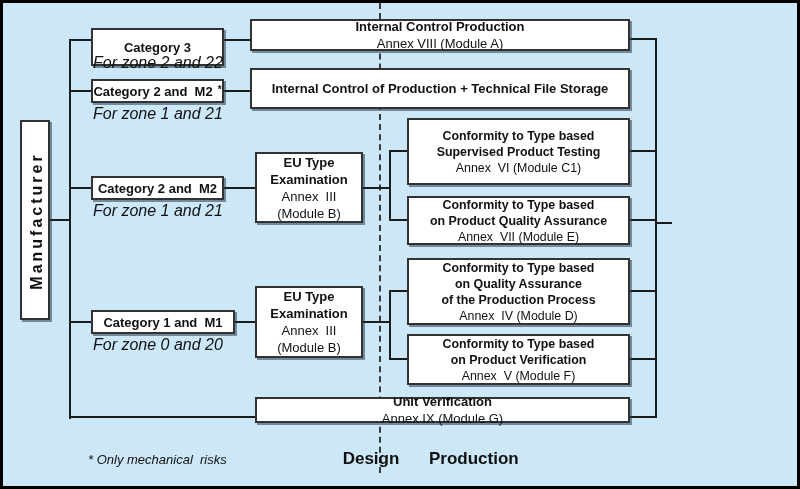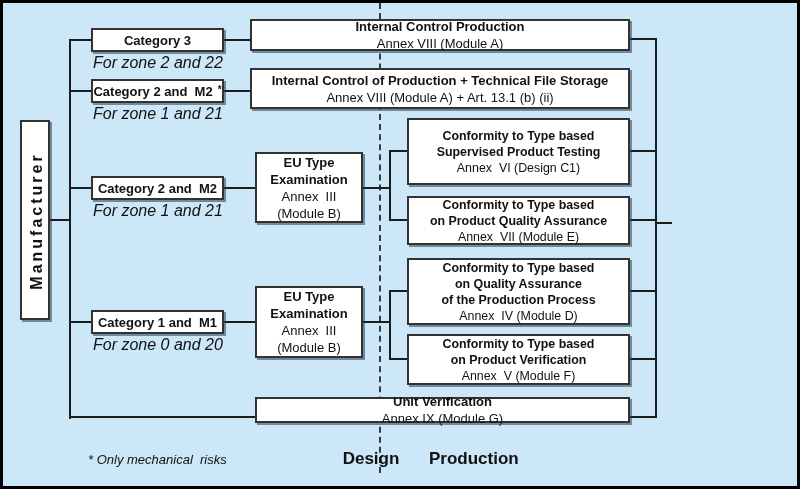"Category 3" div.bx { height: 24px -> 38px }
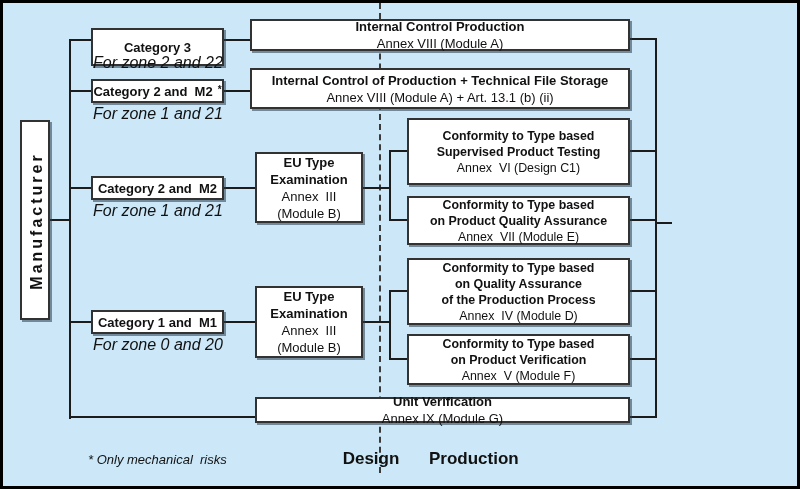"Annex VIII (Module A) +" div { html: <div>Annex VIII (Module A) + Art. 13.1 (b) (ii)</div> -> none }
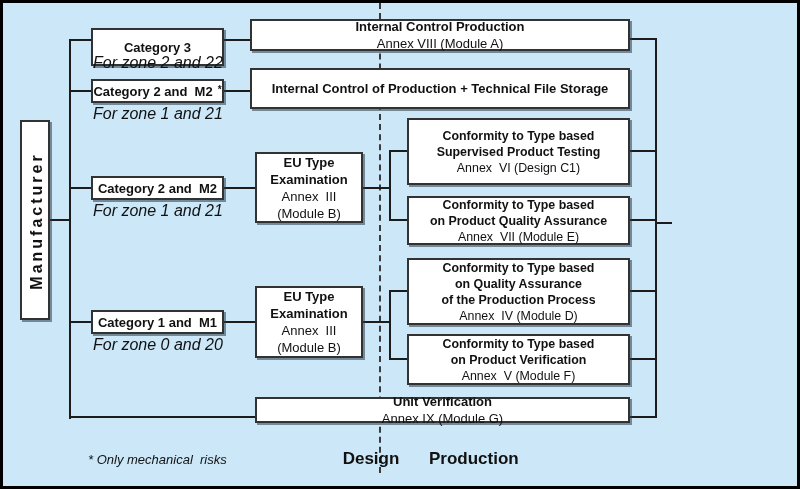"Annex VI (Design C1)" div { text: Design -> Module }
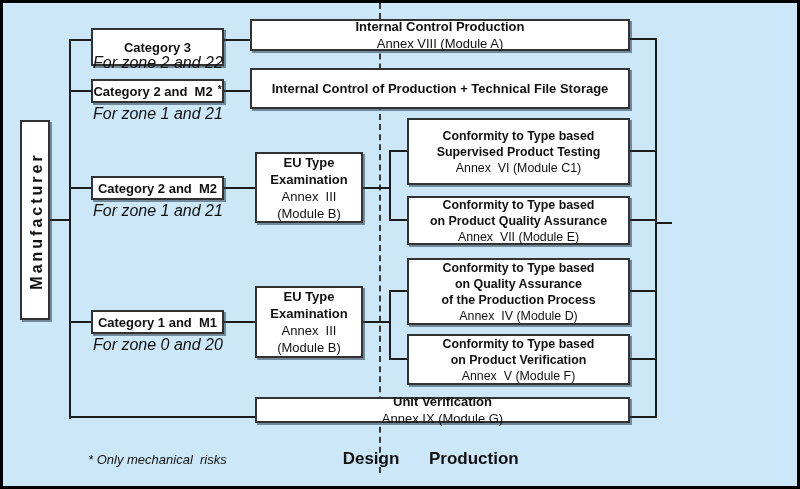"Category 1 and M1" div.bx { width: 133px -> 144px }
